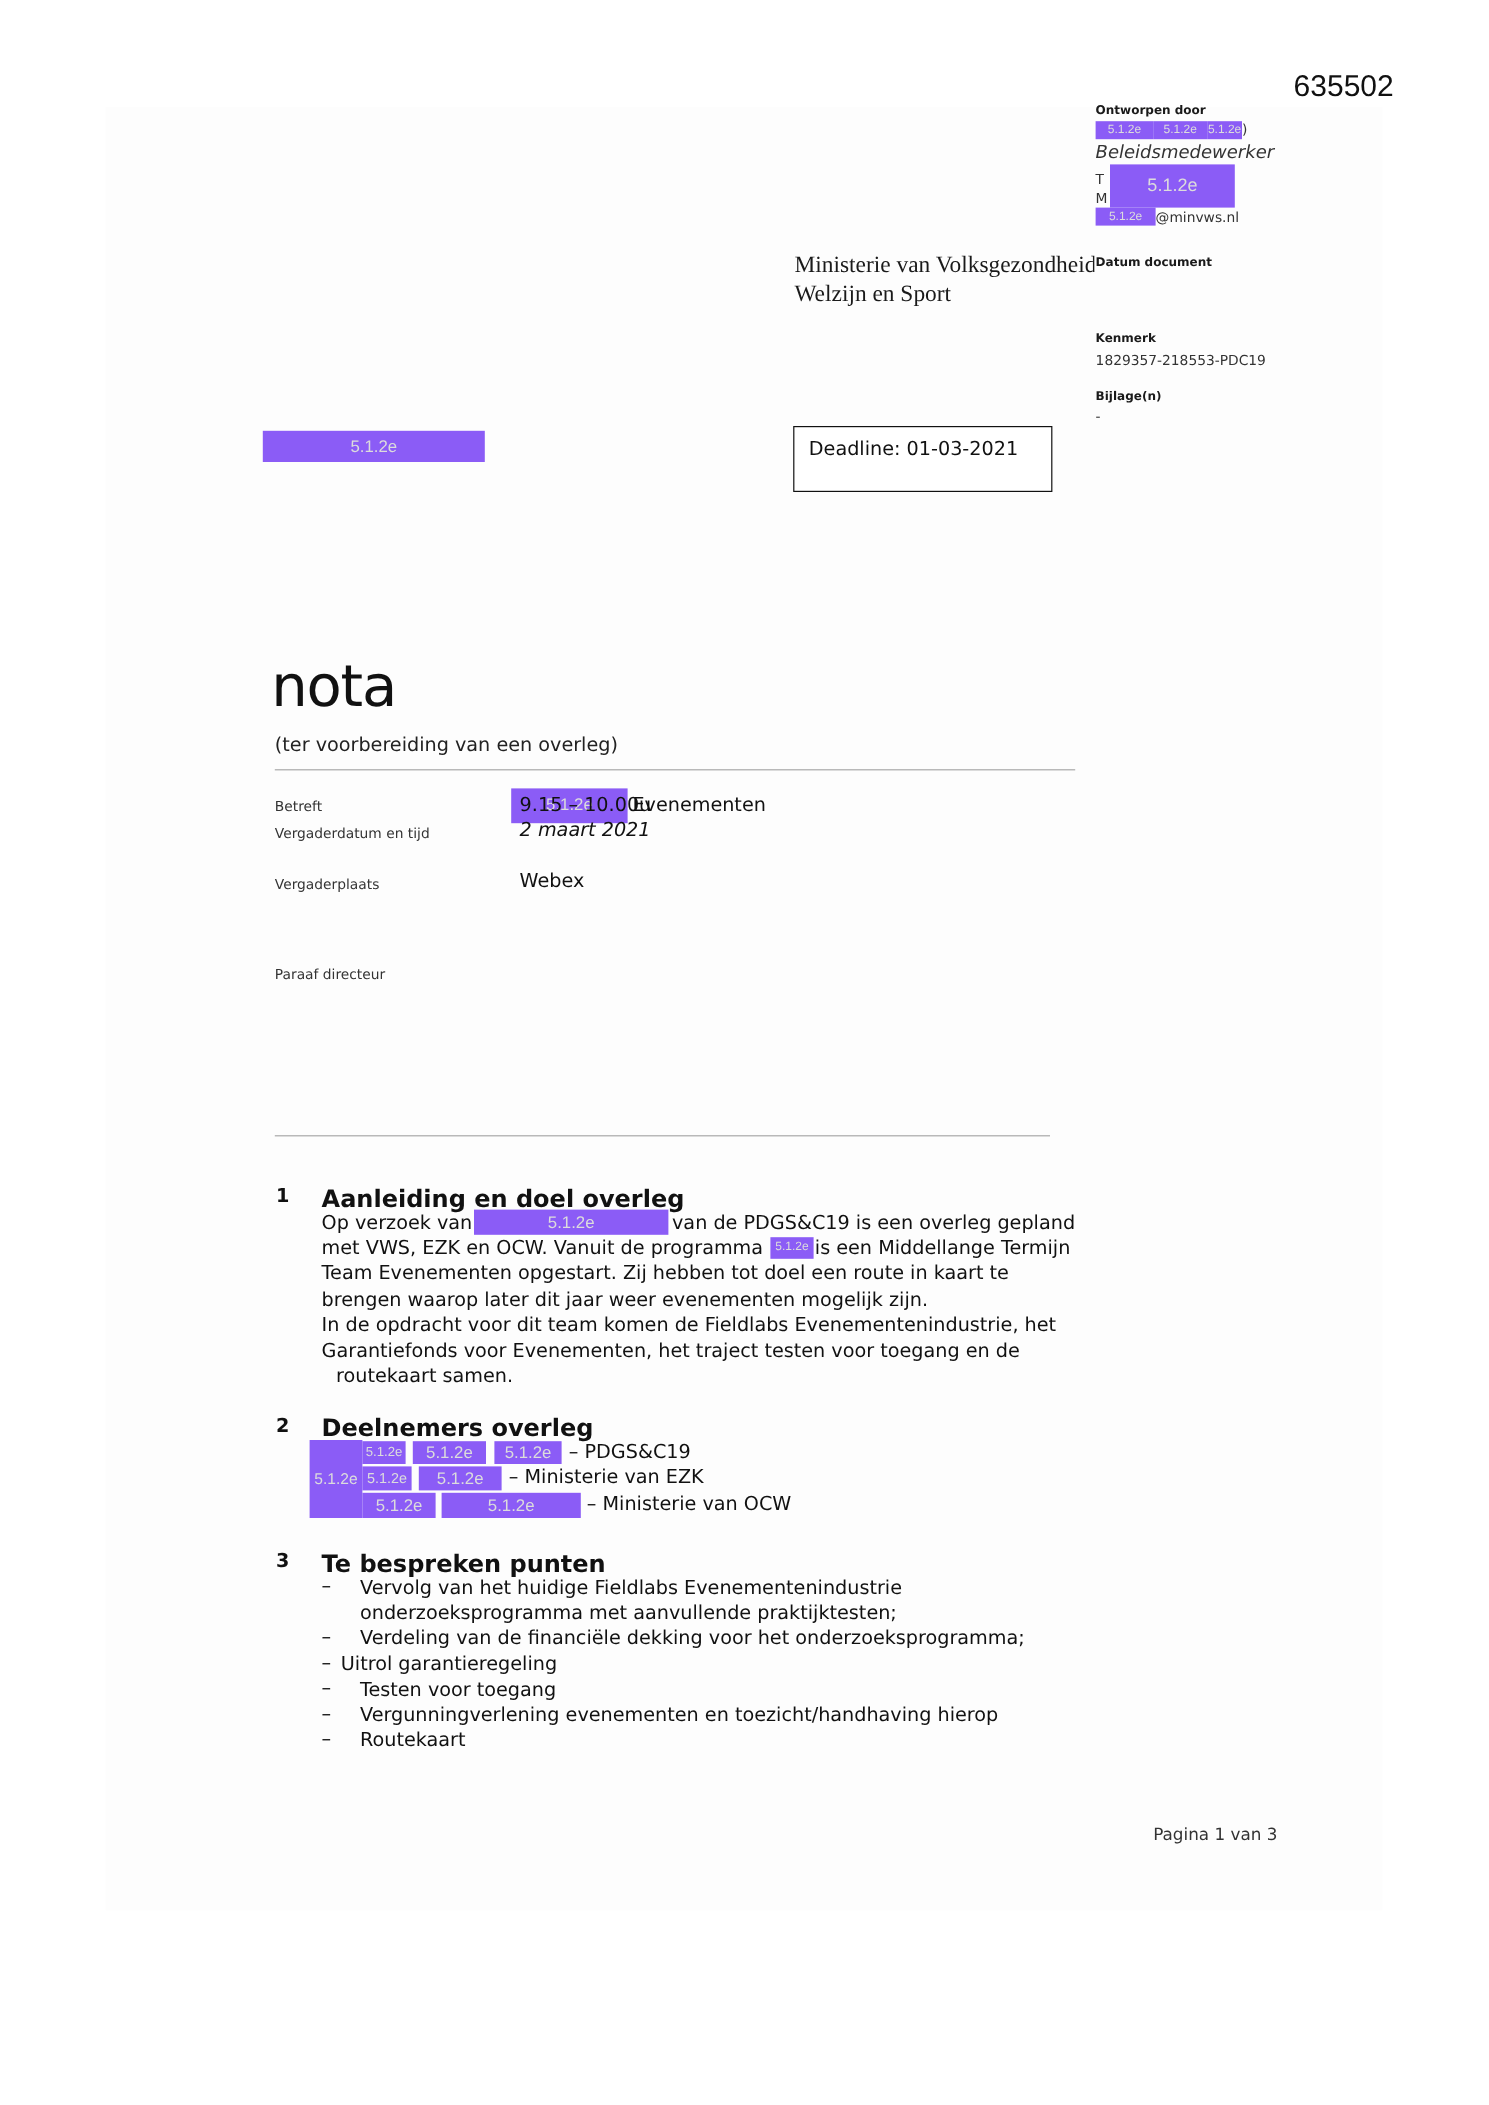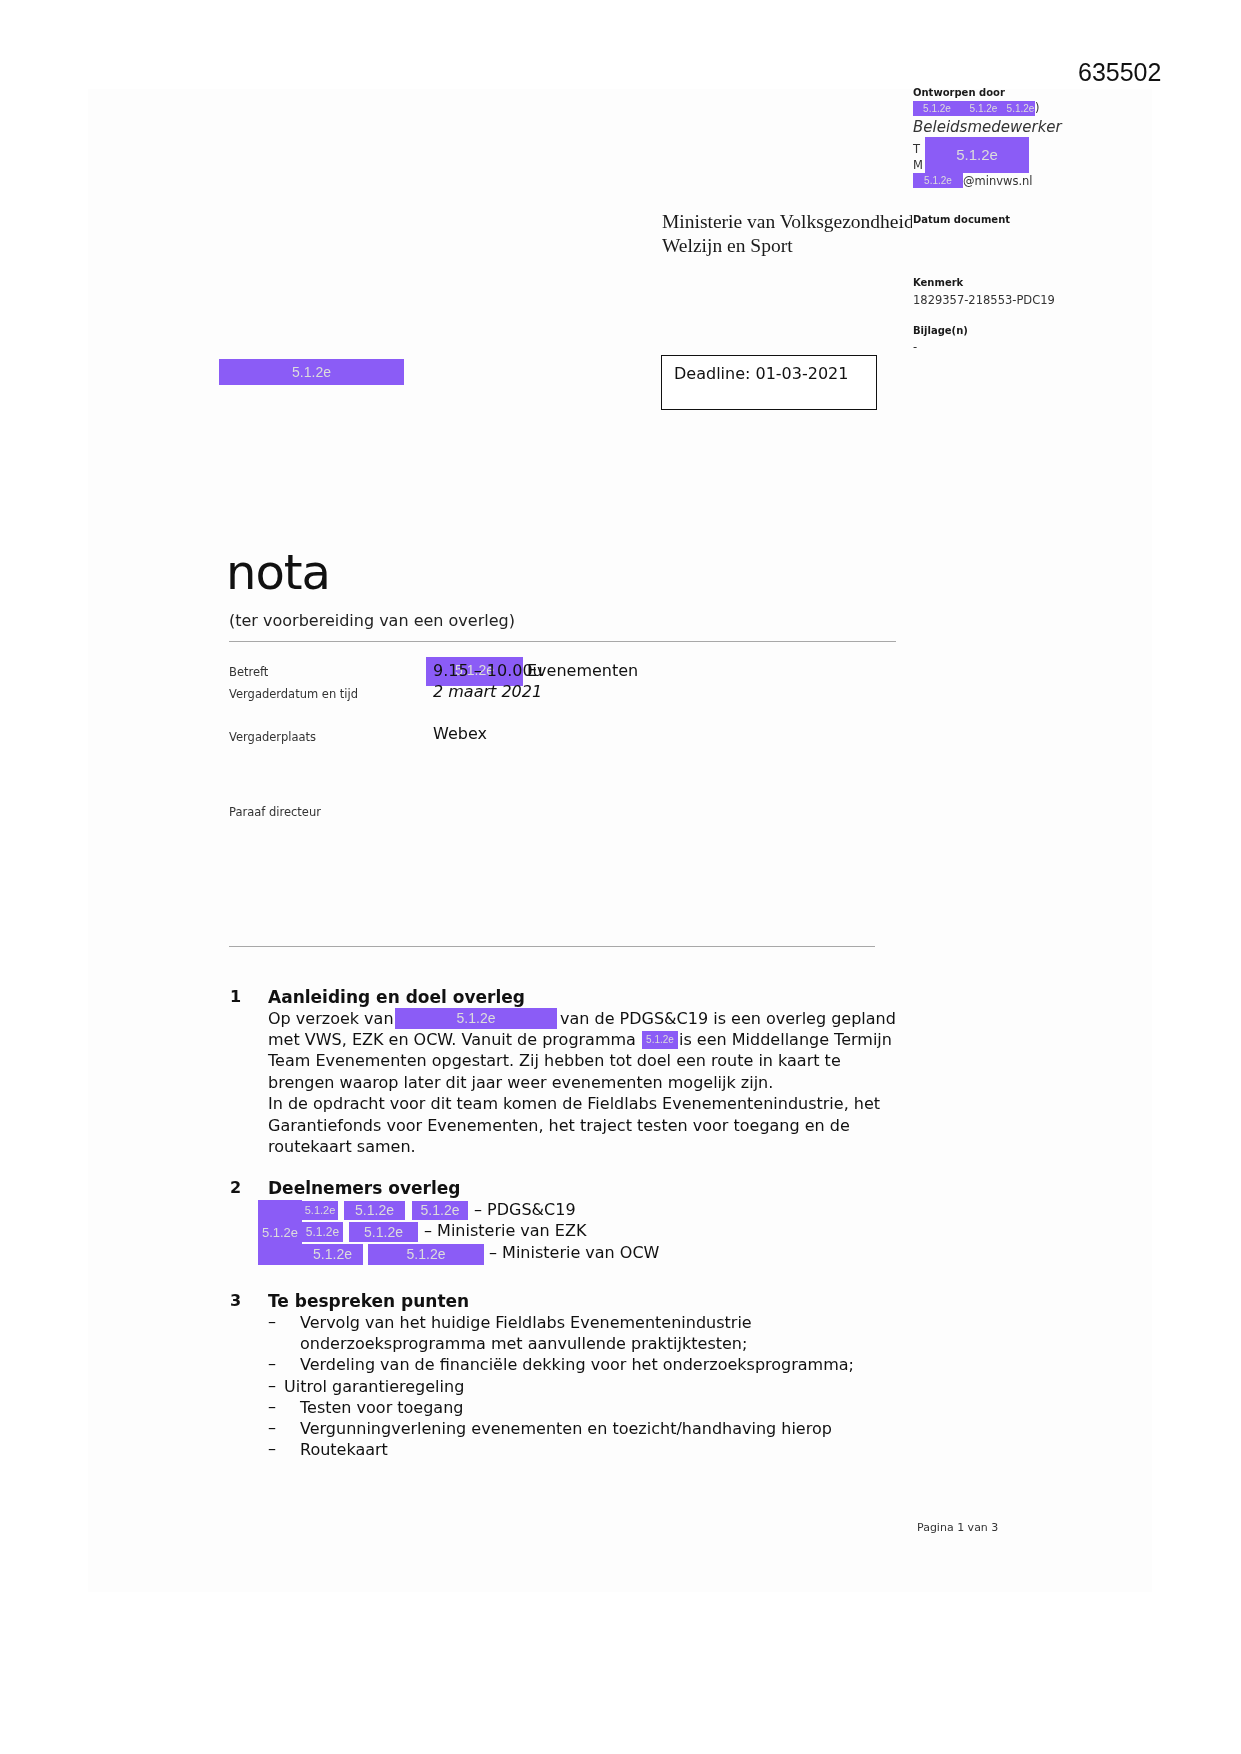"Aanleiding en doel overleg" .sec-title { font-size: 17px -> 20px }
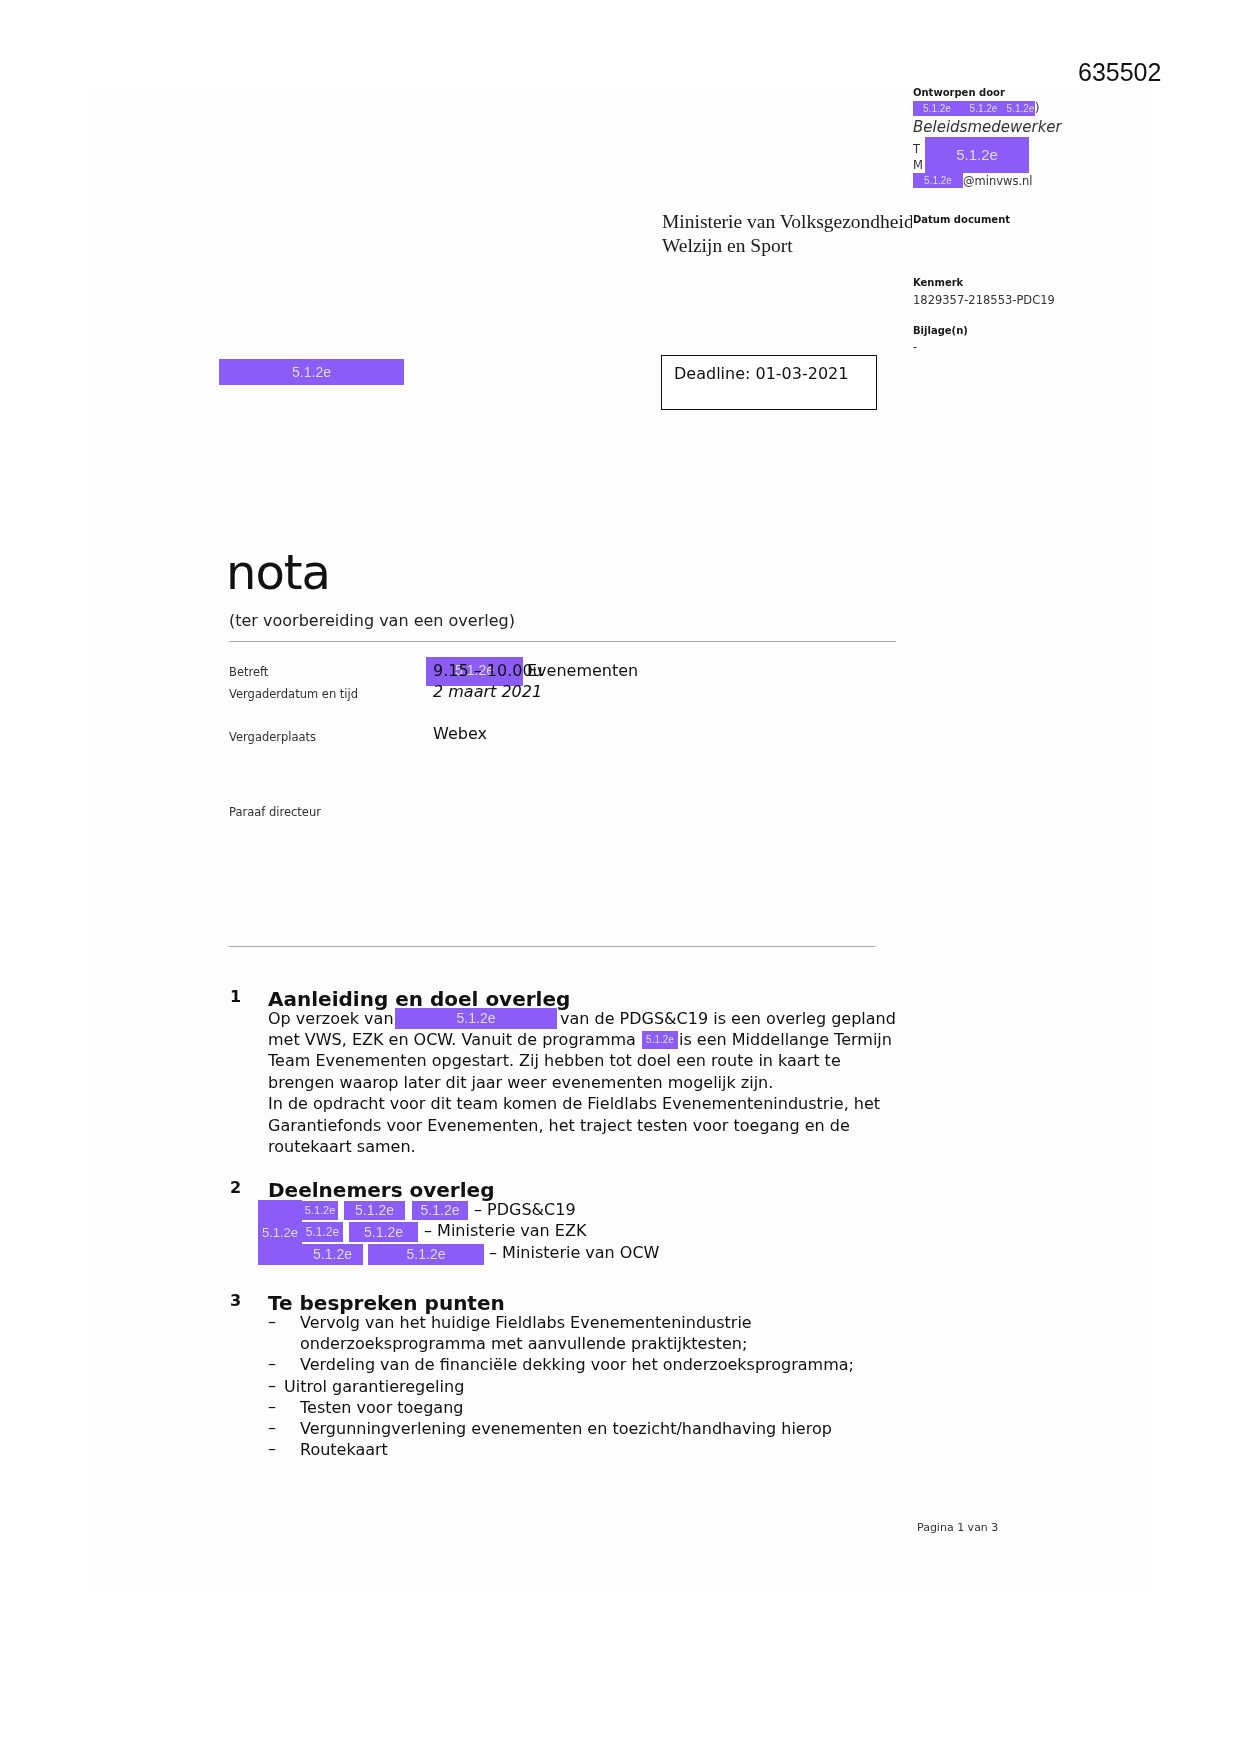"routekaart samen." div.abs { left: 268px -> 280px }
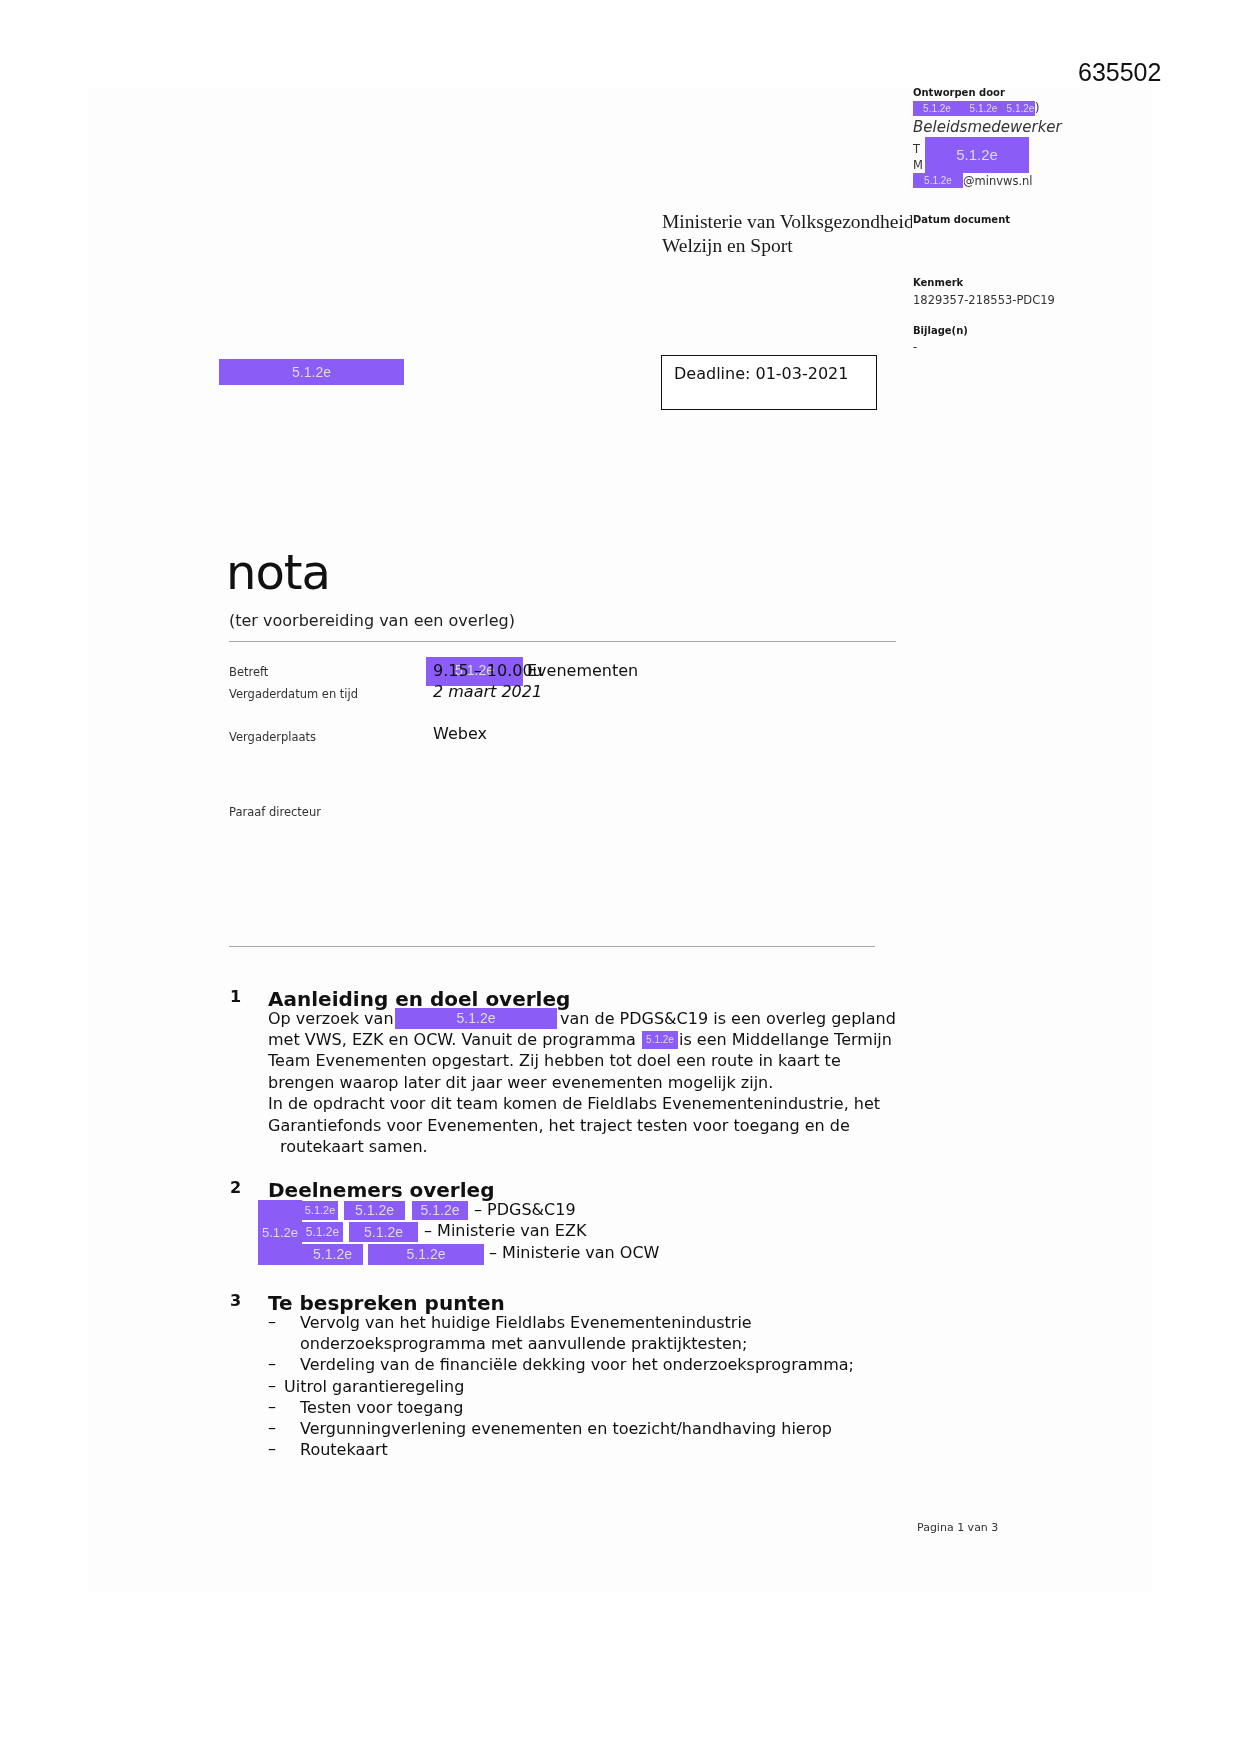"Pagina 1 van 3" .footer { font-size: 11px -> 14px; margin-left: none -> 44px }
